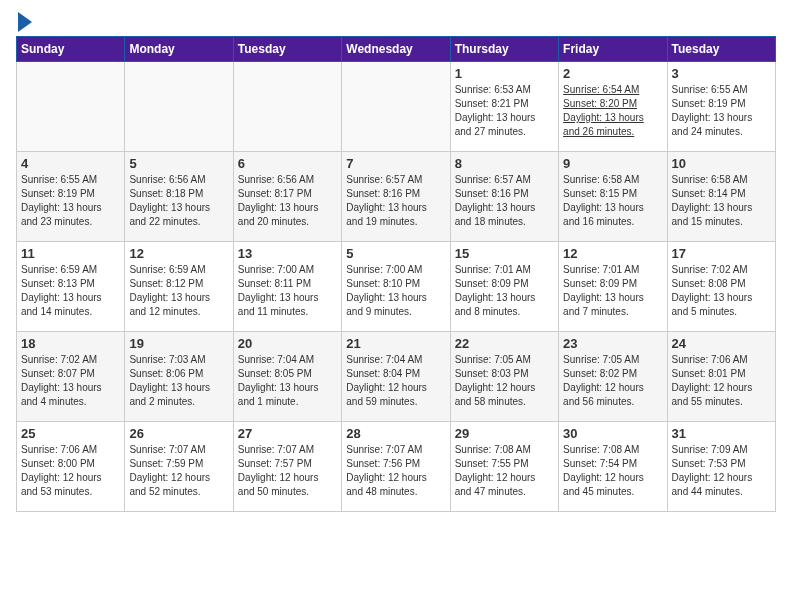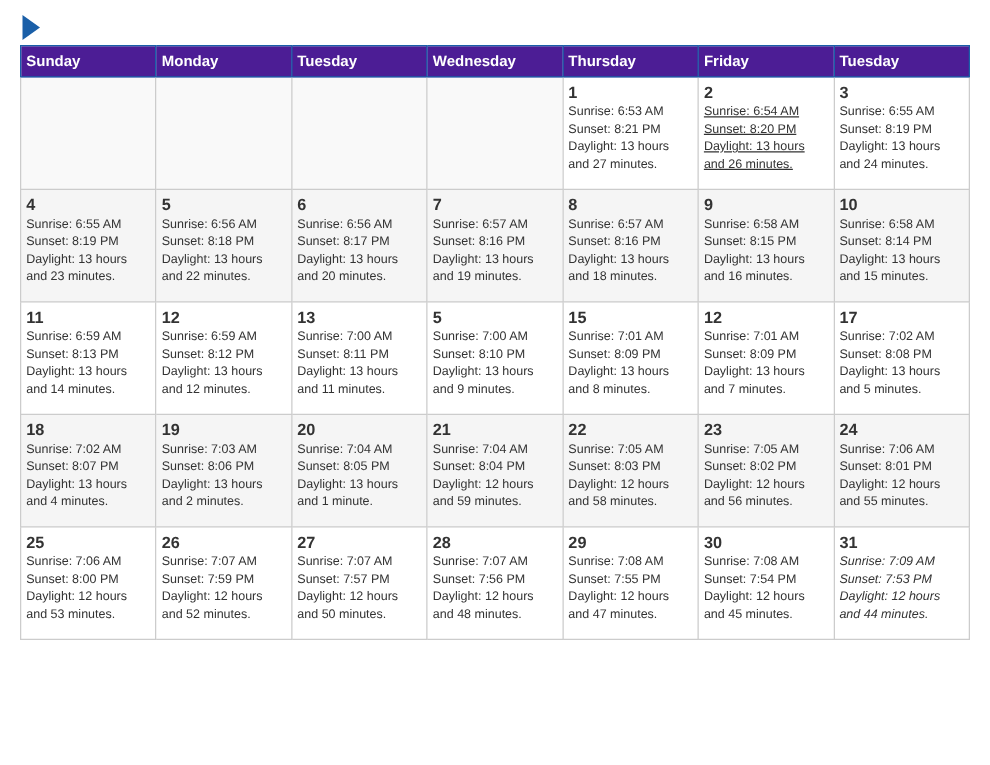"Sunrise: 7:09 AM" div.day-info { font-style: italic -> none }
